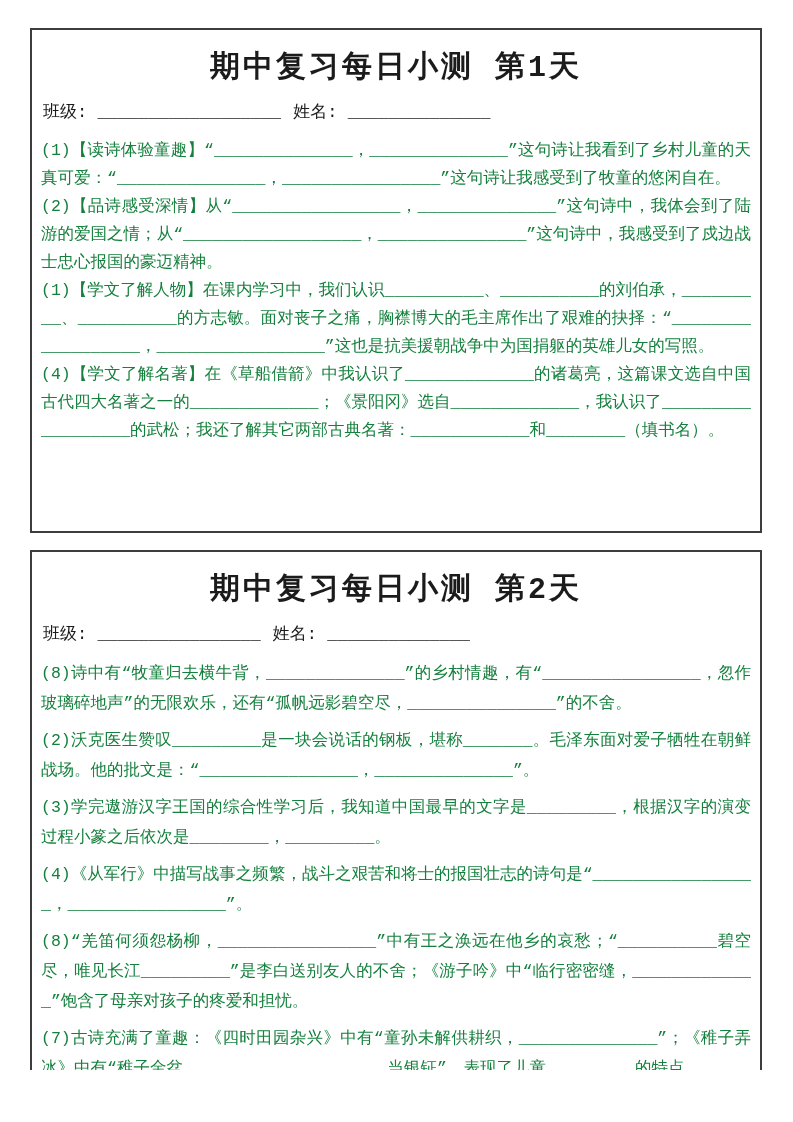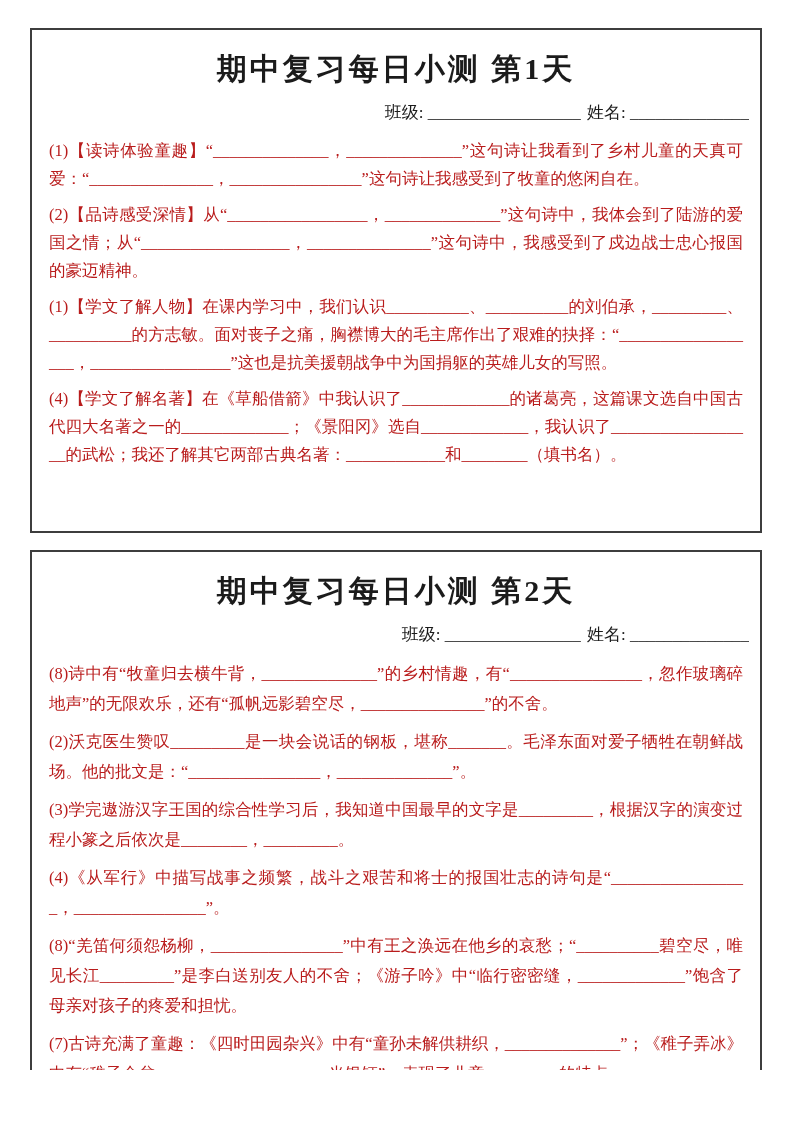"期中复习每日小测 第1天" .page { font-family: Liberation Serif, serif -> Liberation Mono, monospace }
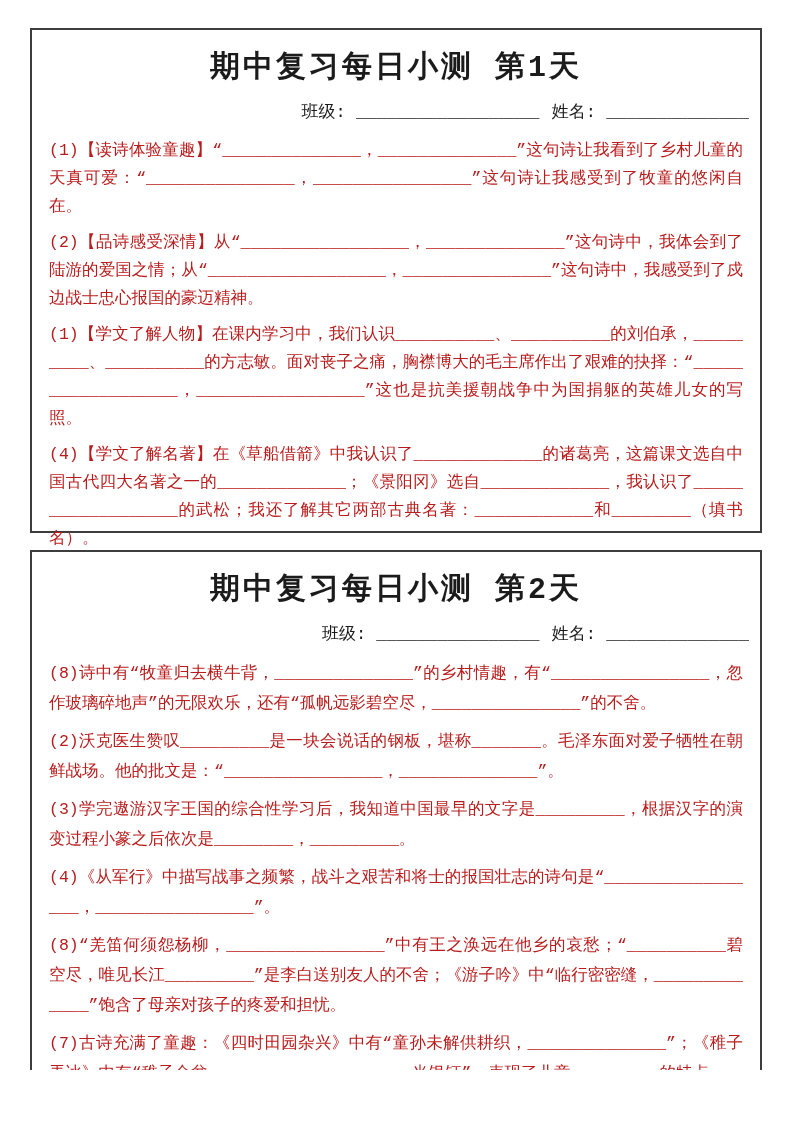"班级: __________________ 姓名:" .meta { text-align: right -> left }
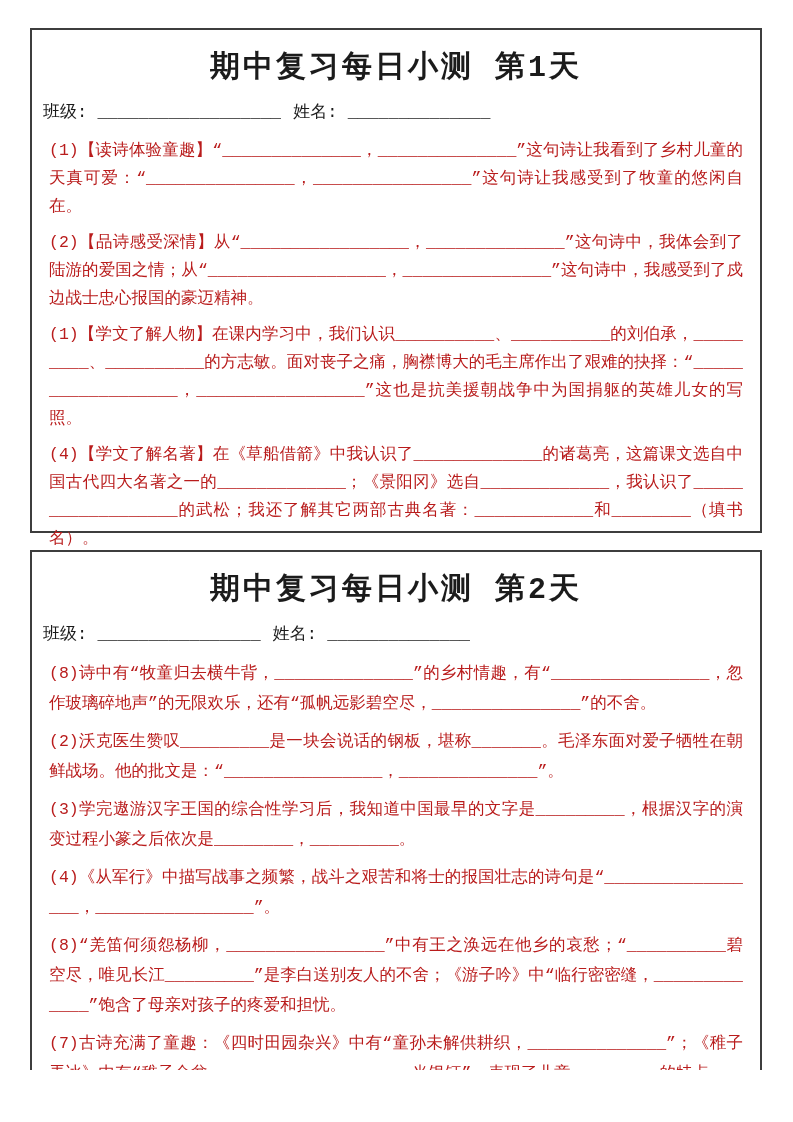"(1)【读诗体验童趣】“______________，_____________" .question { color: #b91c1c -> #15803d; margin: 8px -> 0 }
